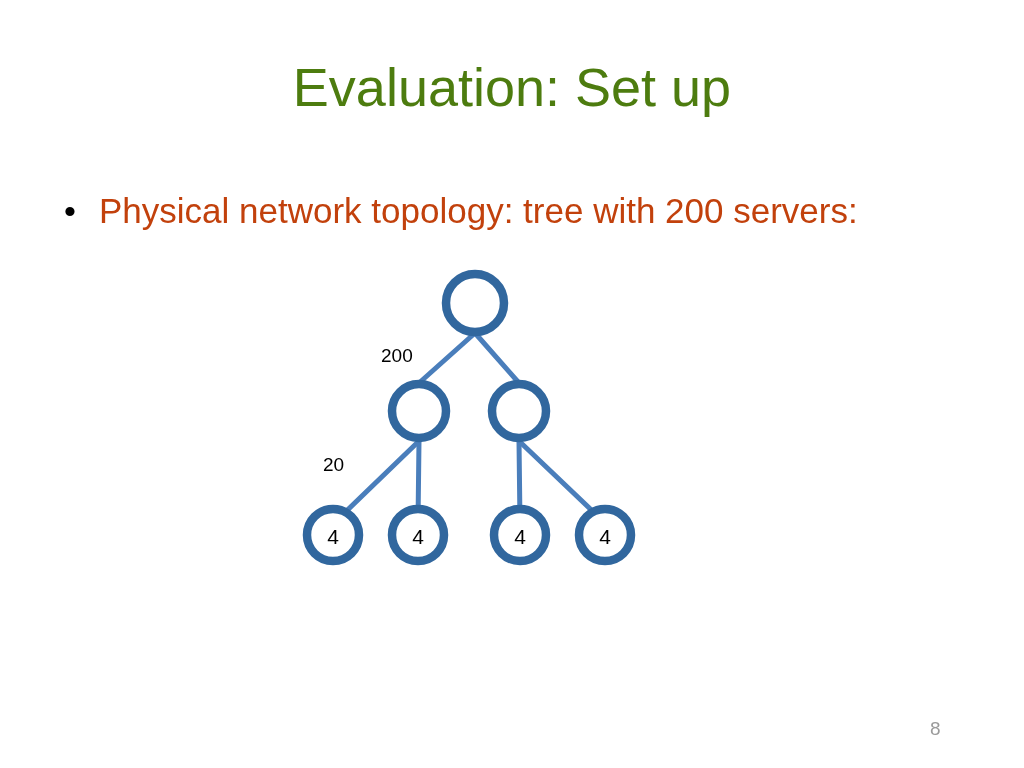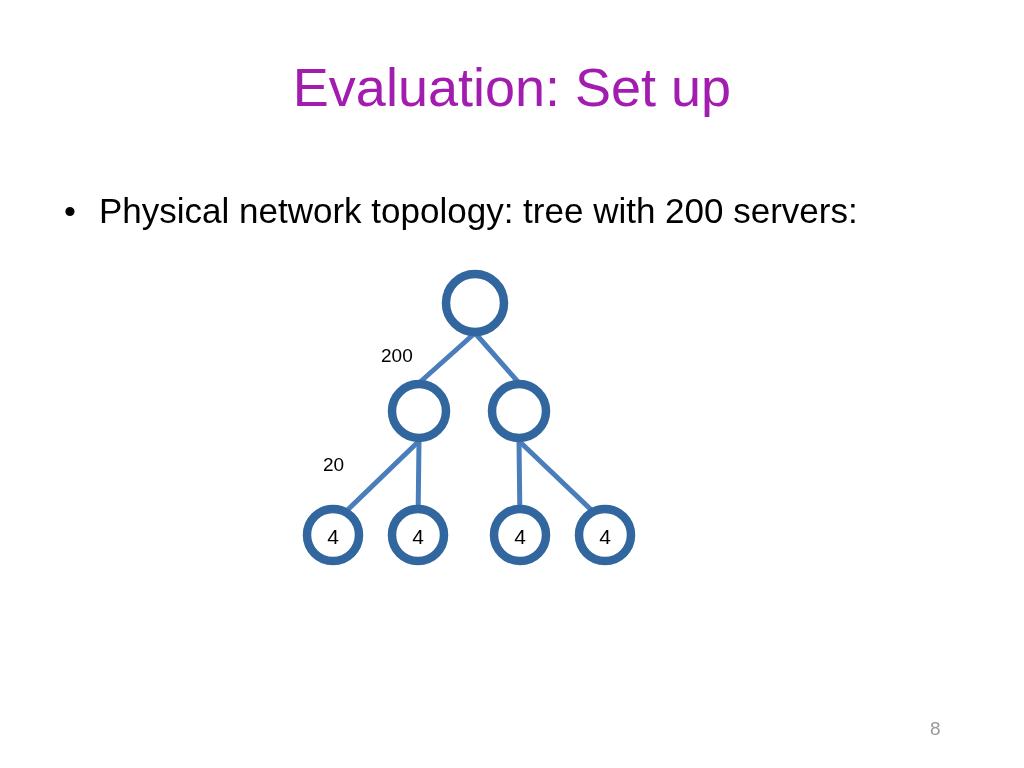"Evaluation: Set up" #slide-title { color: #a21caf -> #4d7c0f }
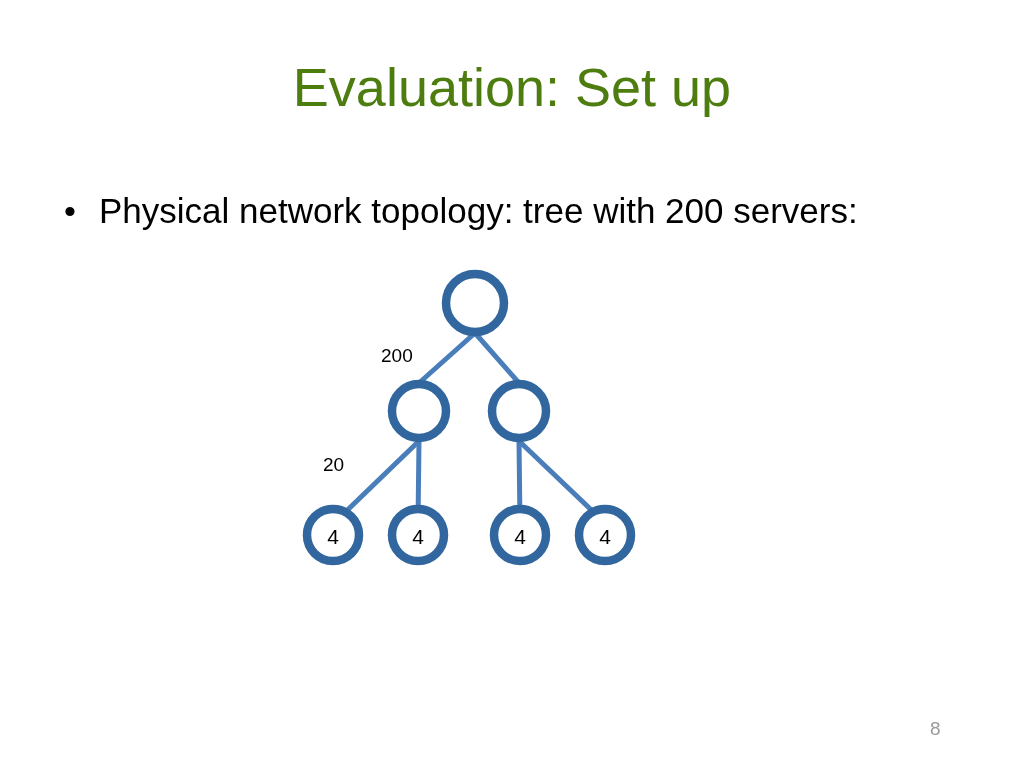"Physical network topology: tree with" .bullet-text { color: #000000 -> #c2410c }
